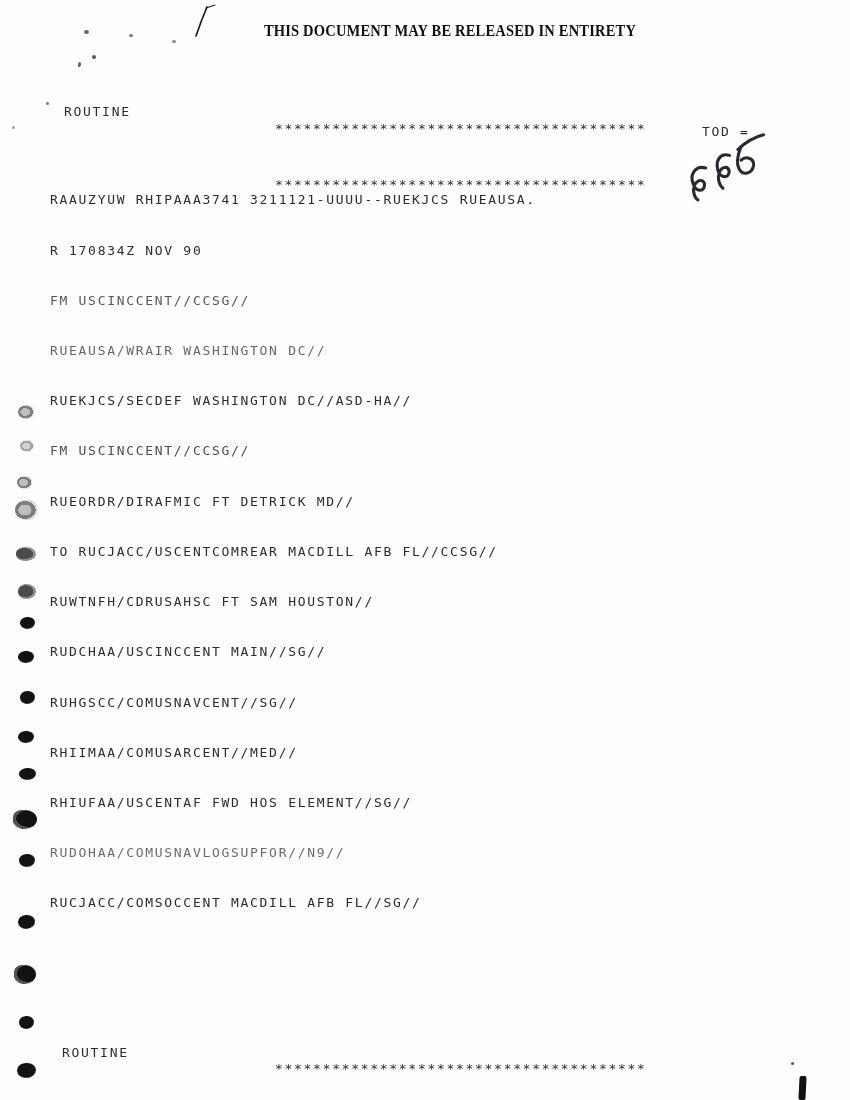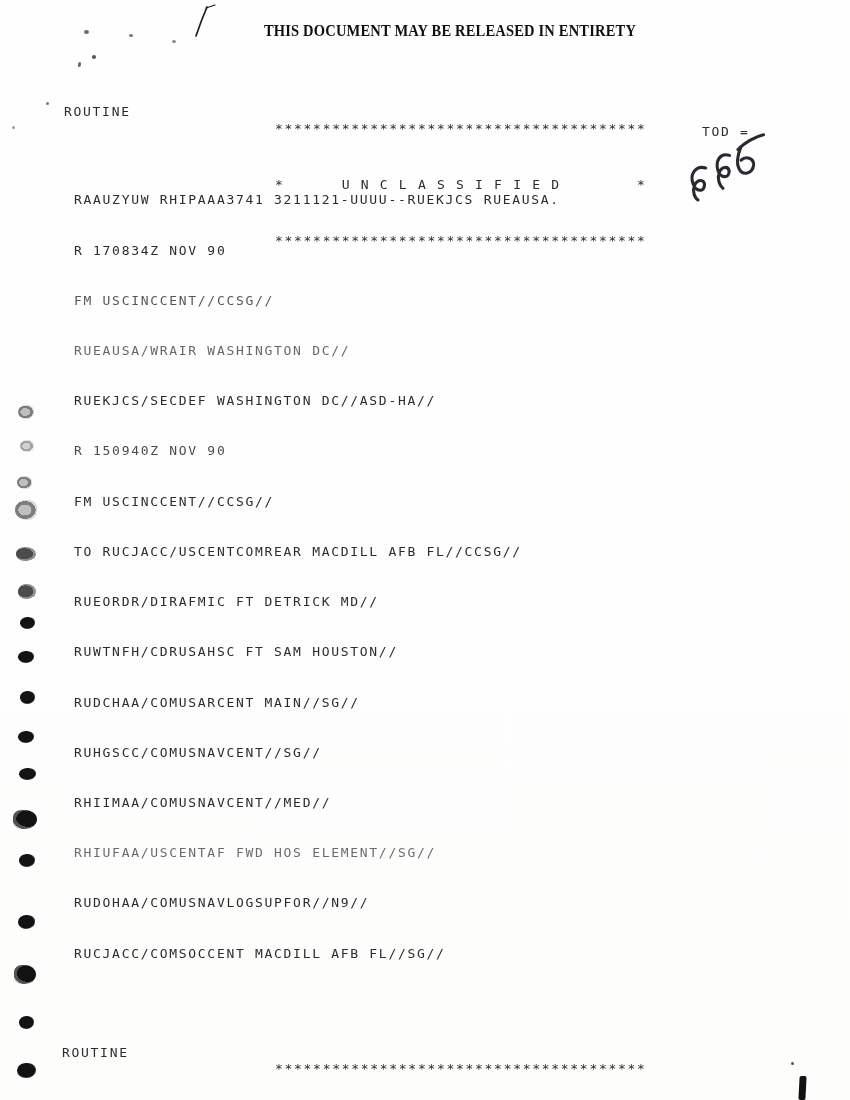"* U N C L" div { html: <div>* U N C L A S S I F I E D *</div> -> none }
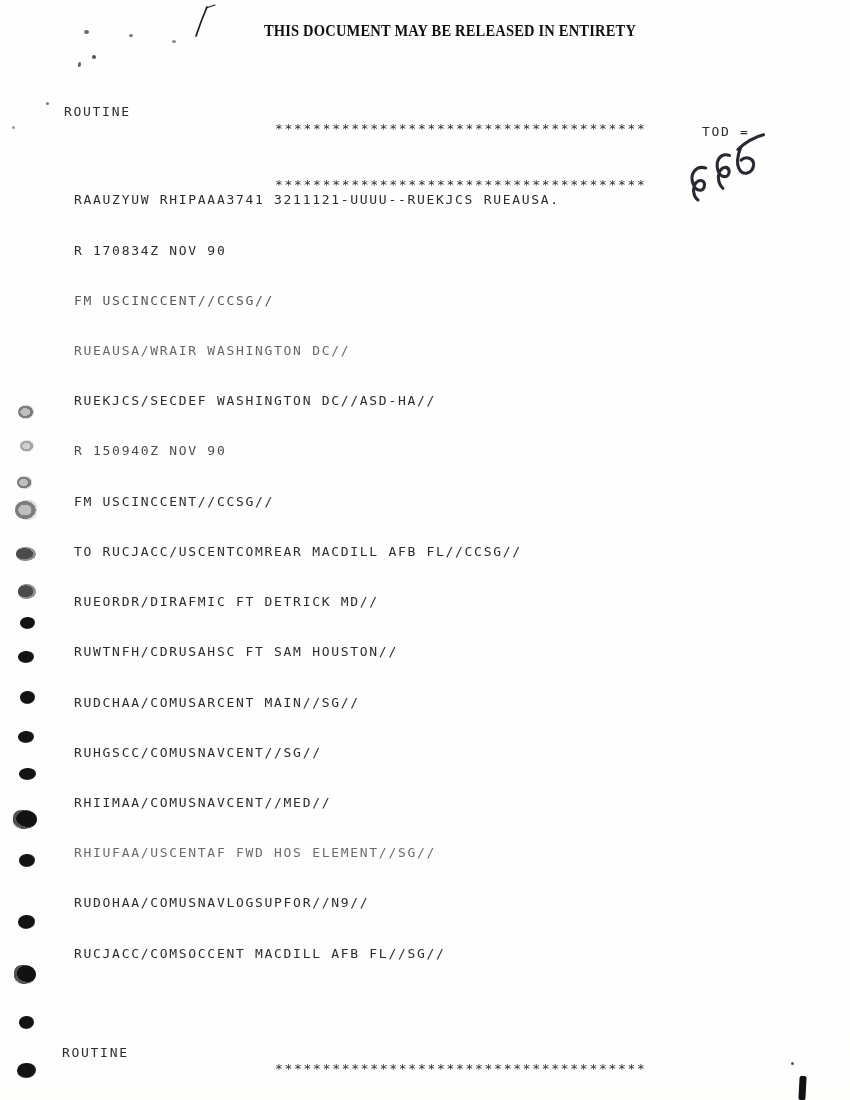"RAAUZYUW RHIPAAA3741" .msg div { margin-left: 24px -> none }
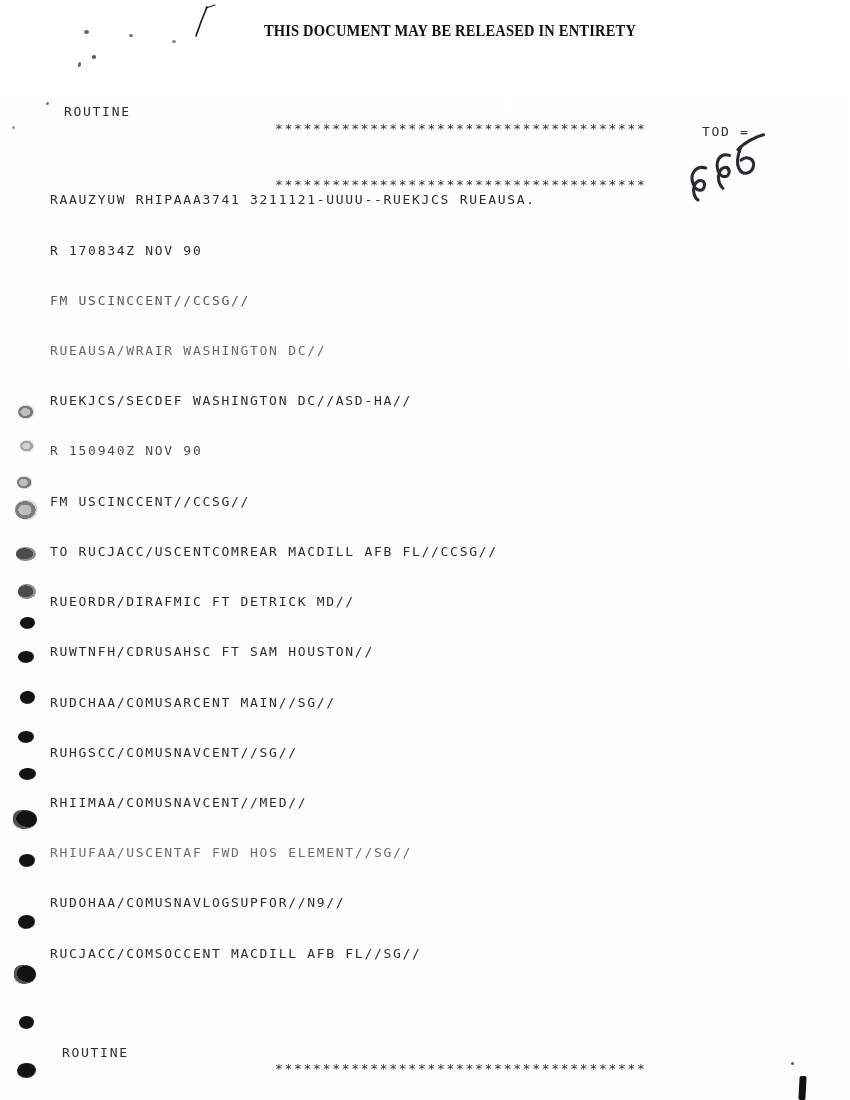"R 150940Z NOV 90" div { html: <div>R 150940Z NOV 90</div> -> none }
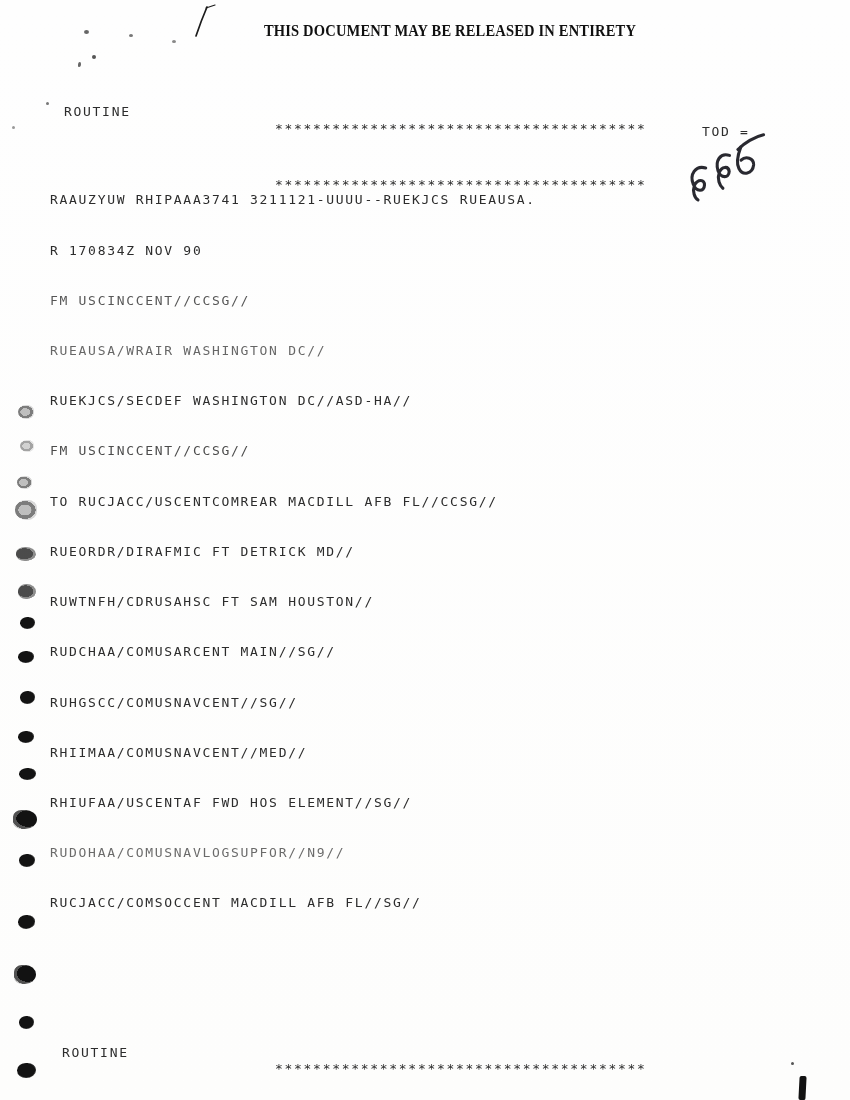"TO RUCJACC/USCENTCOMREAR MACDILL AFB" div { order: before "RUEORDR/DIRAFMIC FT DETRICK MD//" -> after "RUEORDR/DIRAFMIC FT DETRICK MD//" }
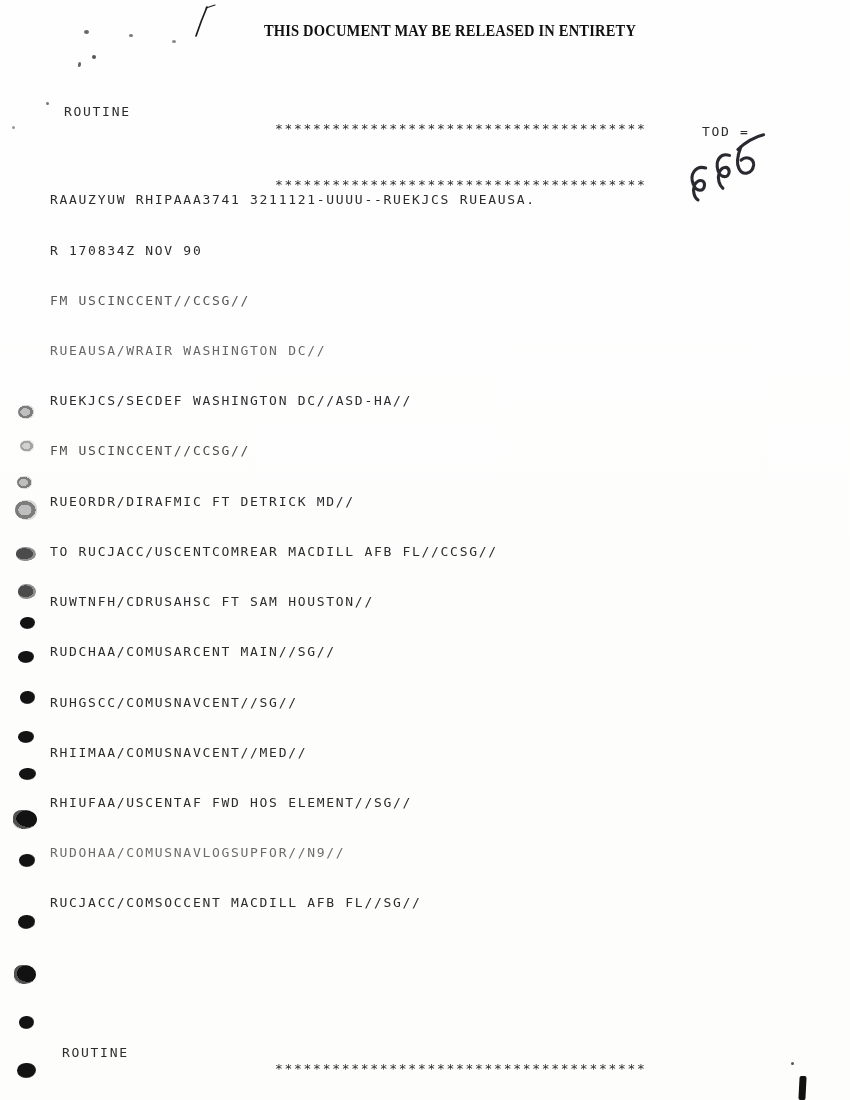"RUDCHAA/COMUSARCENT MAIN//SG//" div { text: RUDCHAA/COMUSARCENT -> RUDCHAA/USCINCCENT }
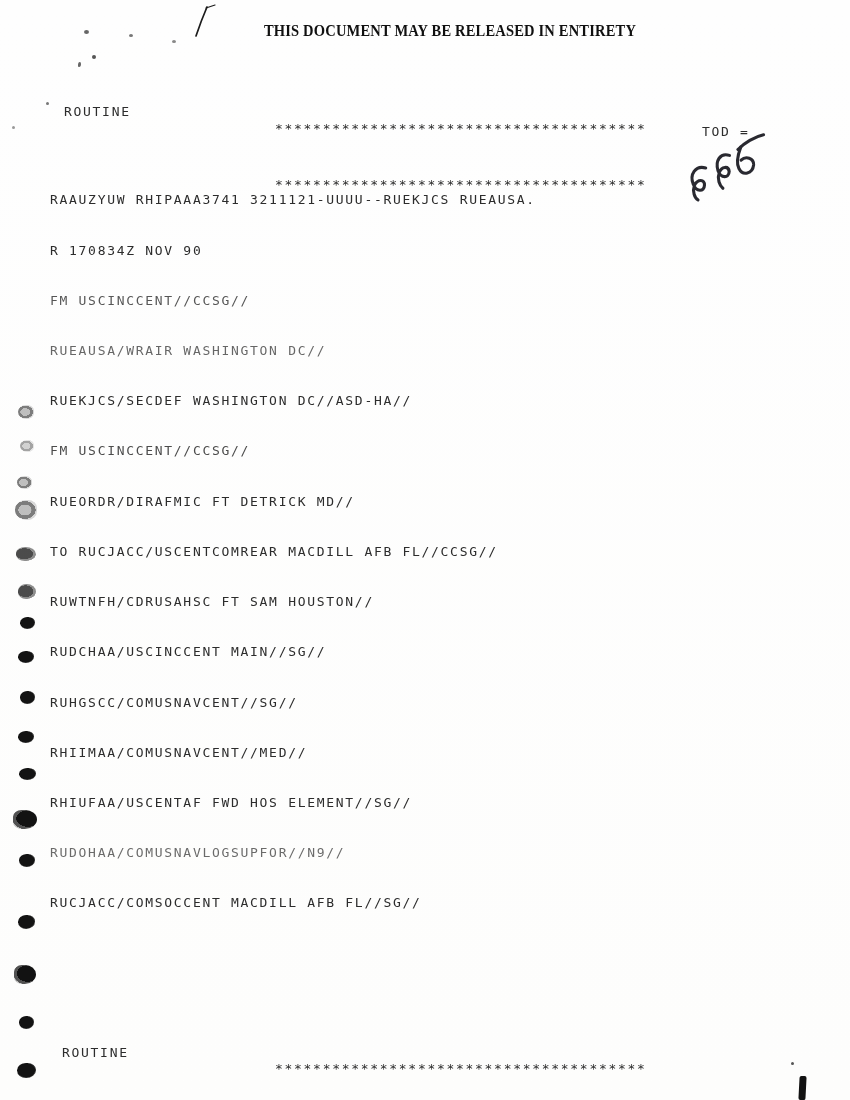"RHIIMAA/COMUSNAVCENT//MED//" div { text: RHIIMAA/COMUSNAVCENT//MED// -> RHIIMAA/COMUSARCENT//MED// }
